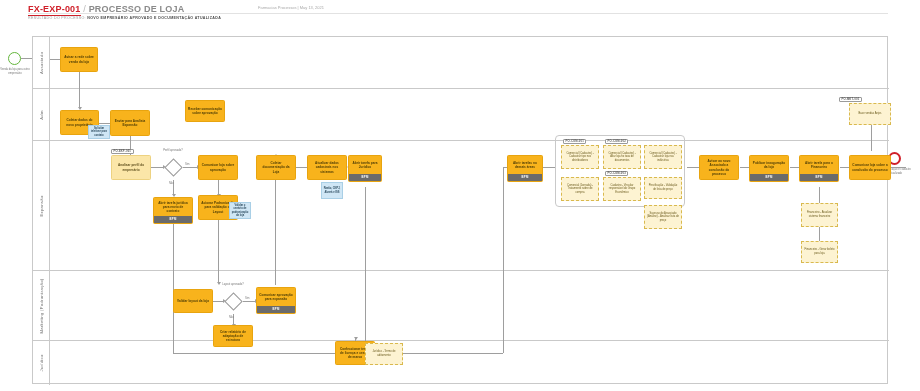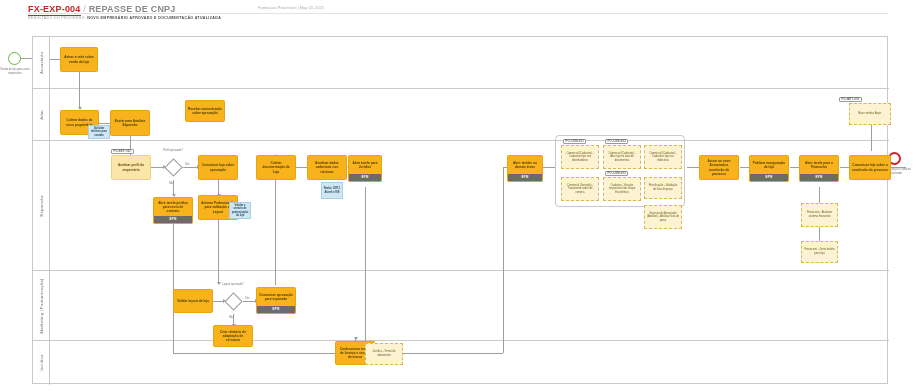"FX-EXP-004" span.hdr-code { text: FX-EXP-004 -> FX-EXP-001 }
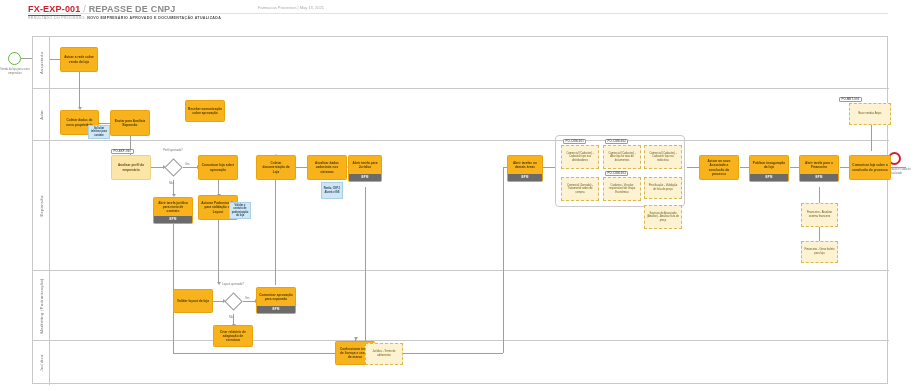"REPASSE DE CNPJ" span.hdr-name { text: REPASSE DE CNPJ -> PROCESSO DE LOJA }
